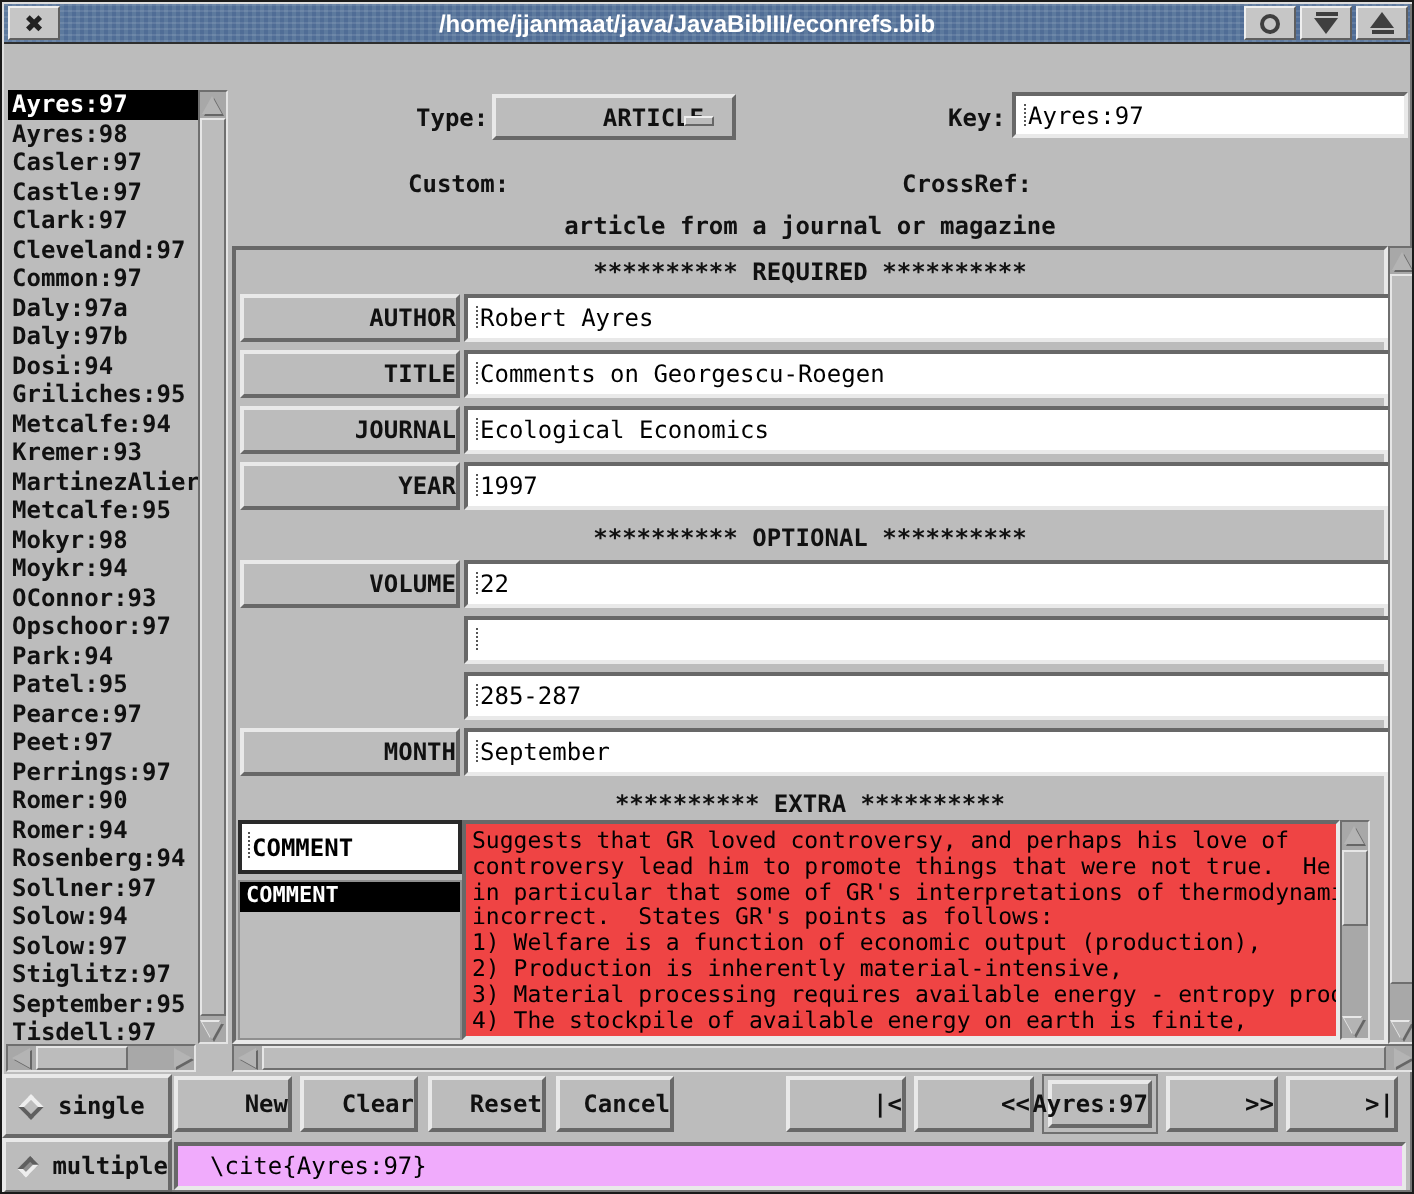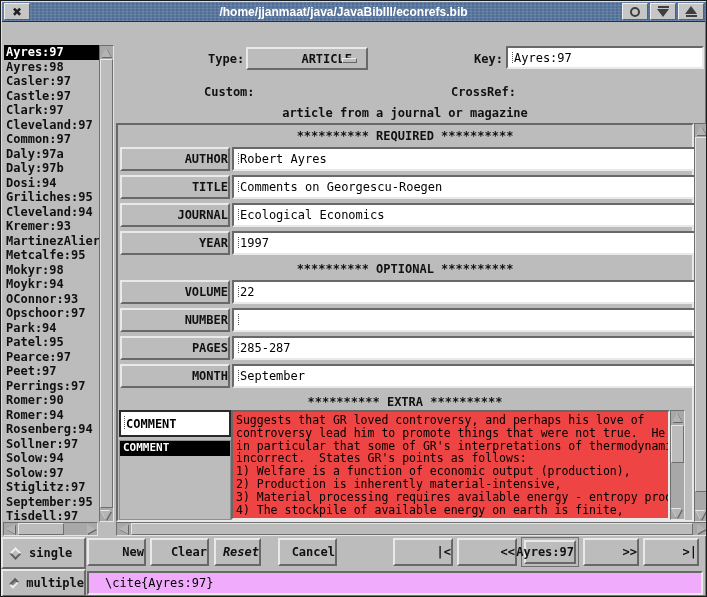"Cleveland:94" div.refitem { text: Cleveland:94 -> Metcalfe:94 }
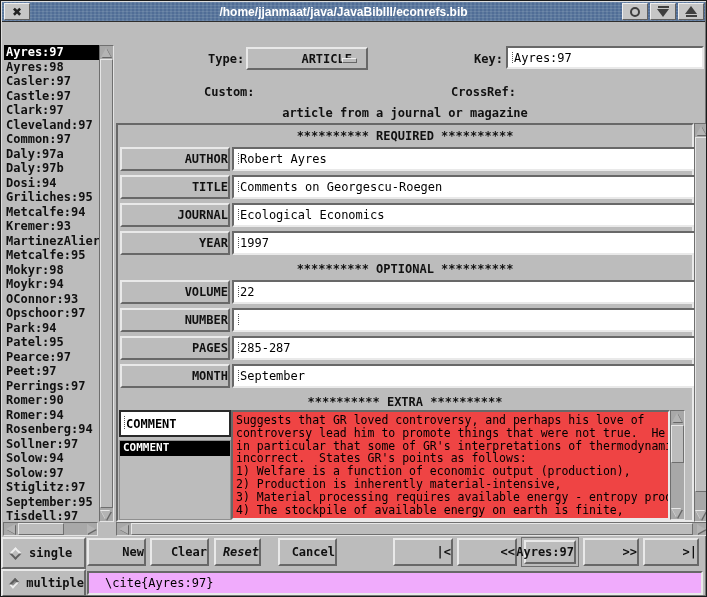"NUMBER" div.raised { html: <div>NUMBER</div> -> none }
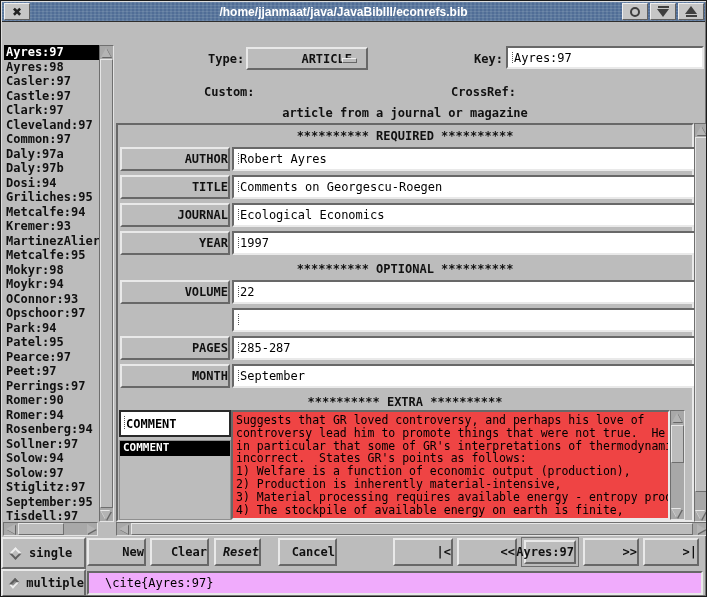"PAGES" div.raised { html: <div>PAGES</div> -> none }
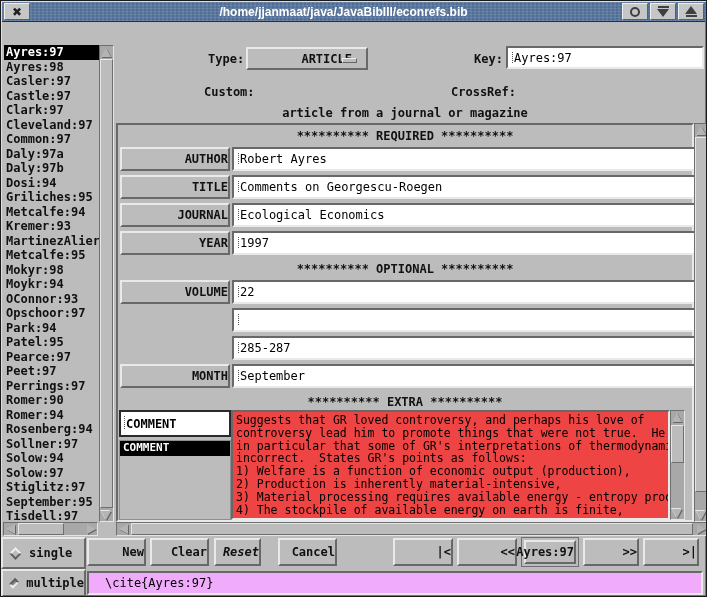"Reset" div.raised { font-style: italic -> none; width: 47px -> 59px }
